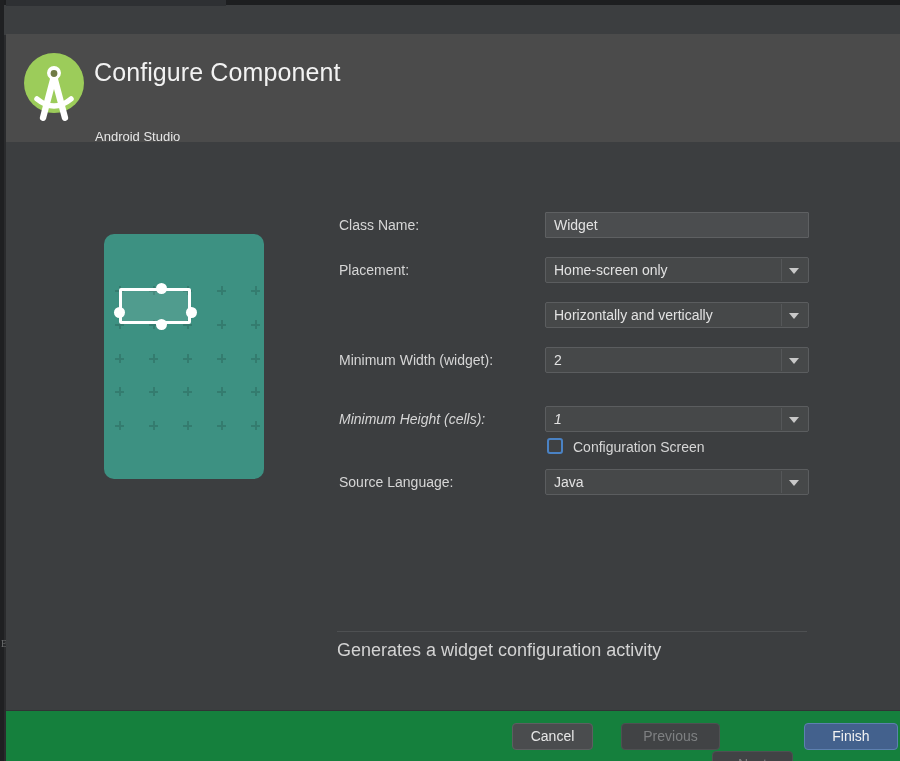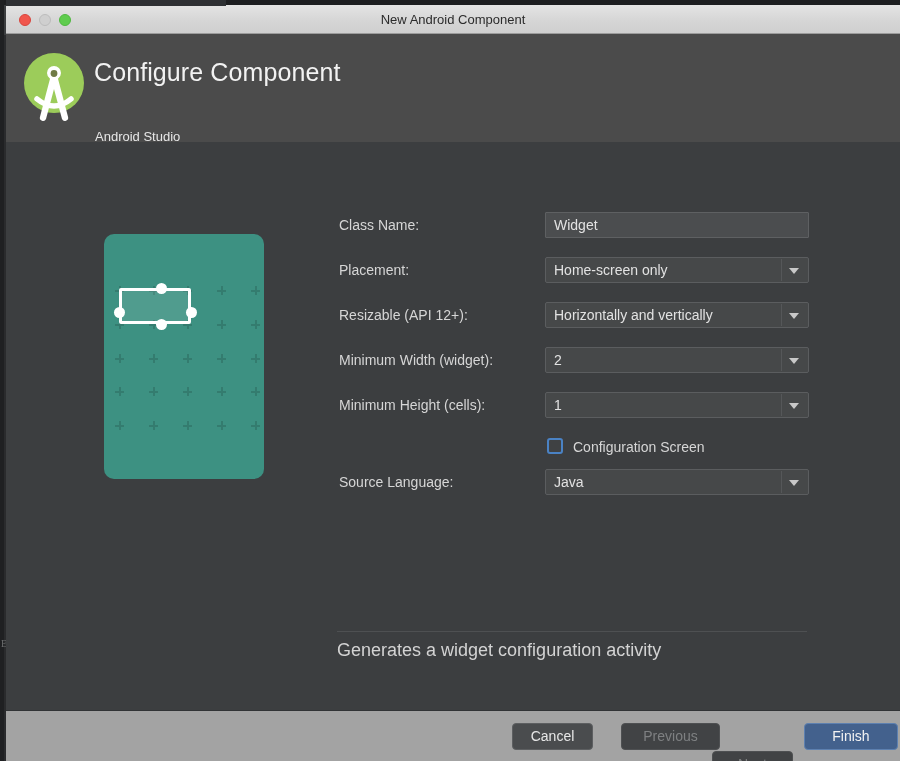"New Android Component" div { html: <div> <div></div> <div></div> <div></div> <div>New Android Component</div> </div> -> none }
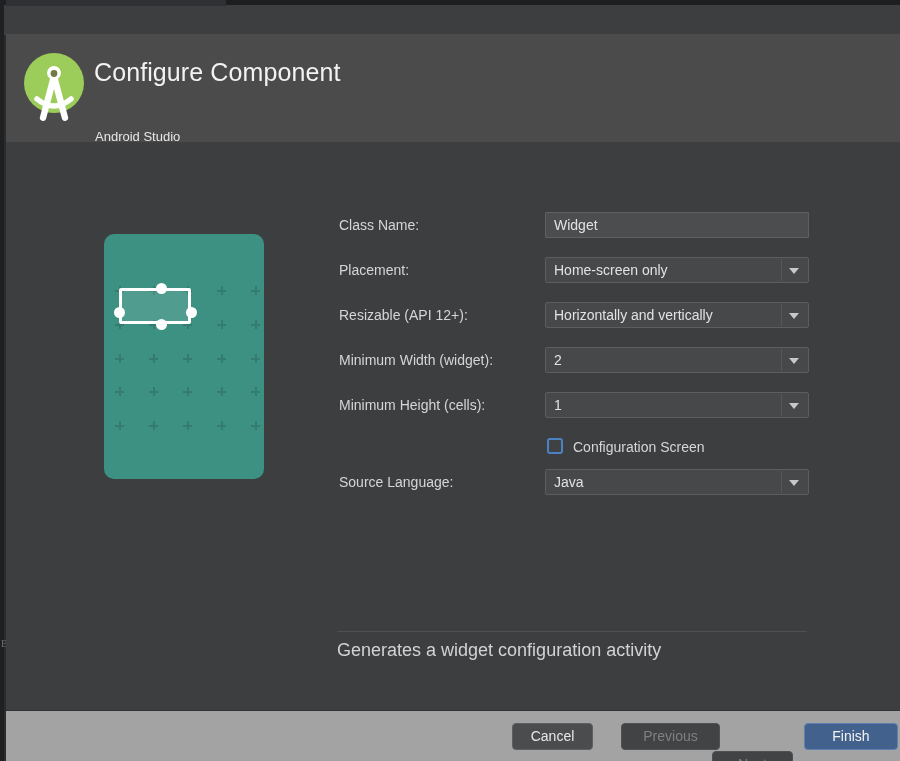"Resizable (API 12+):" div.label { html: <div>Resizable (API 12+):</div> -> none }
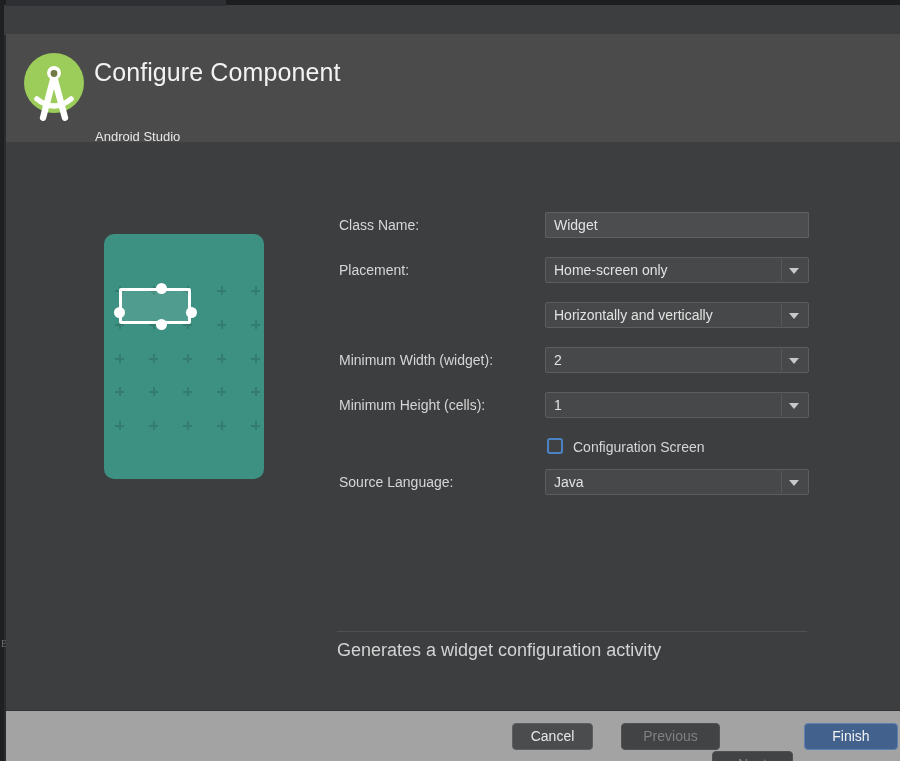"Minimum Height (cells):" div.row { font-style: none -> italic; top: 250px -> 264px }
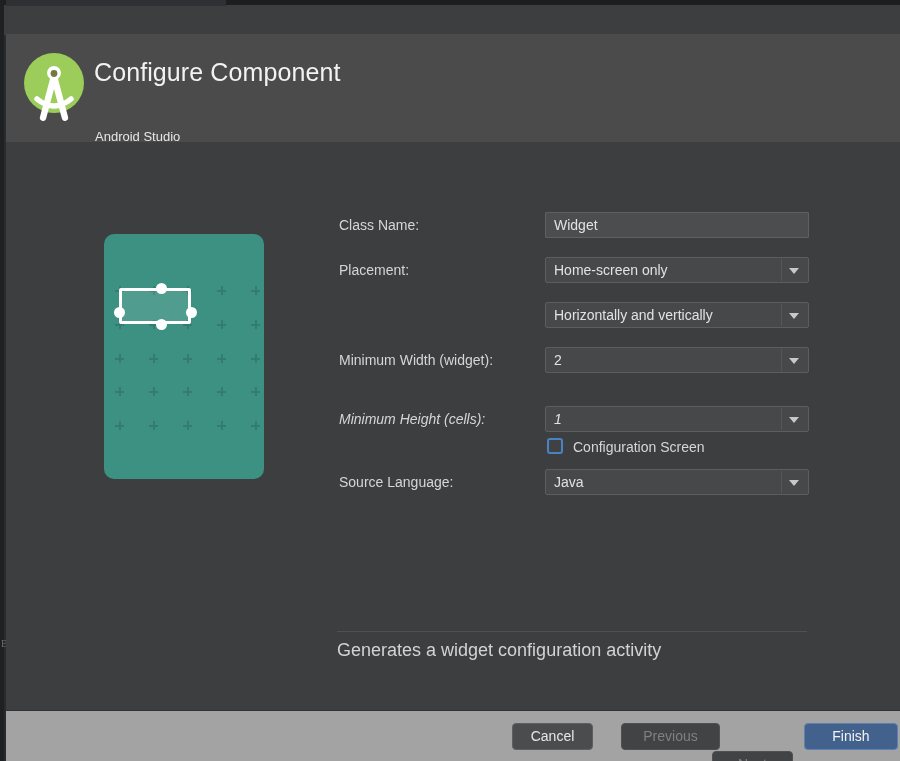"Cancel" #buttonbar { background: #a3a3a3 -> #15803d }
